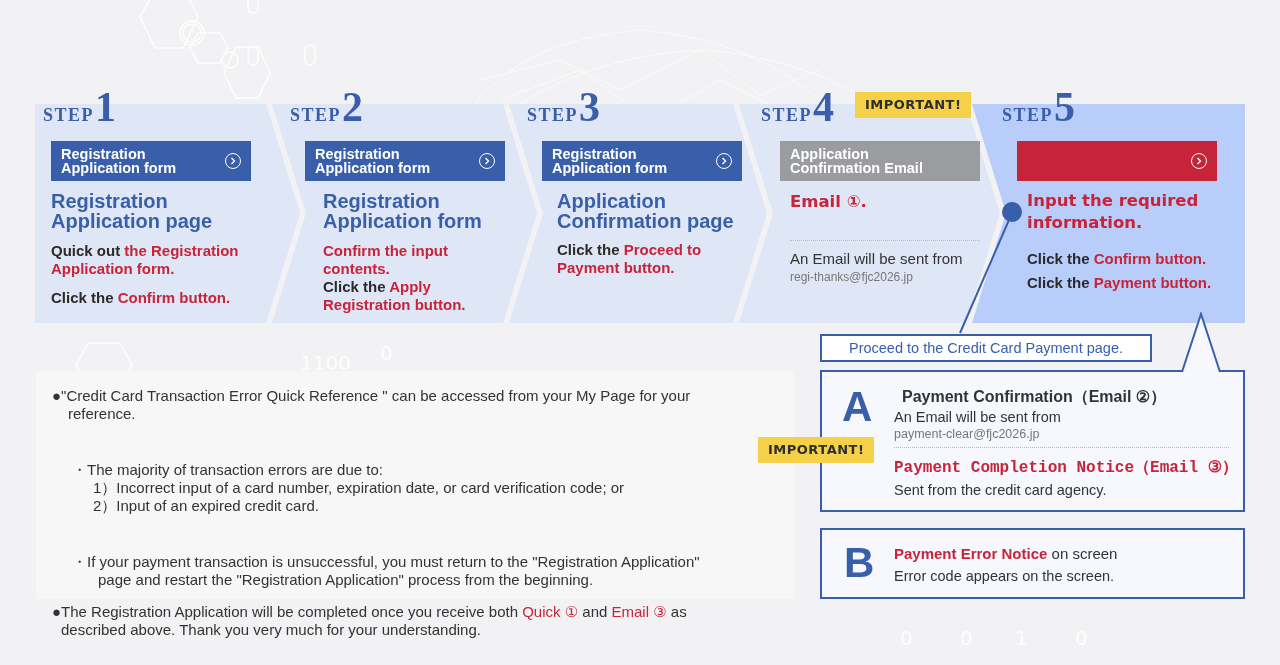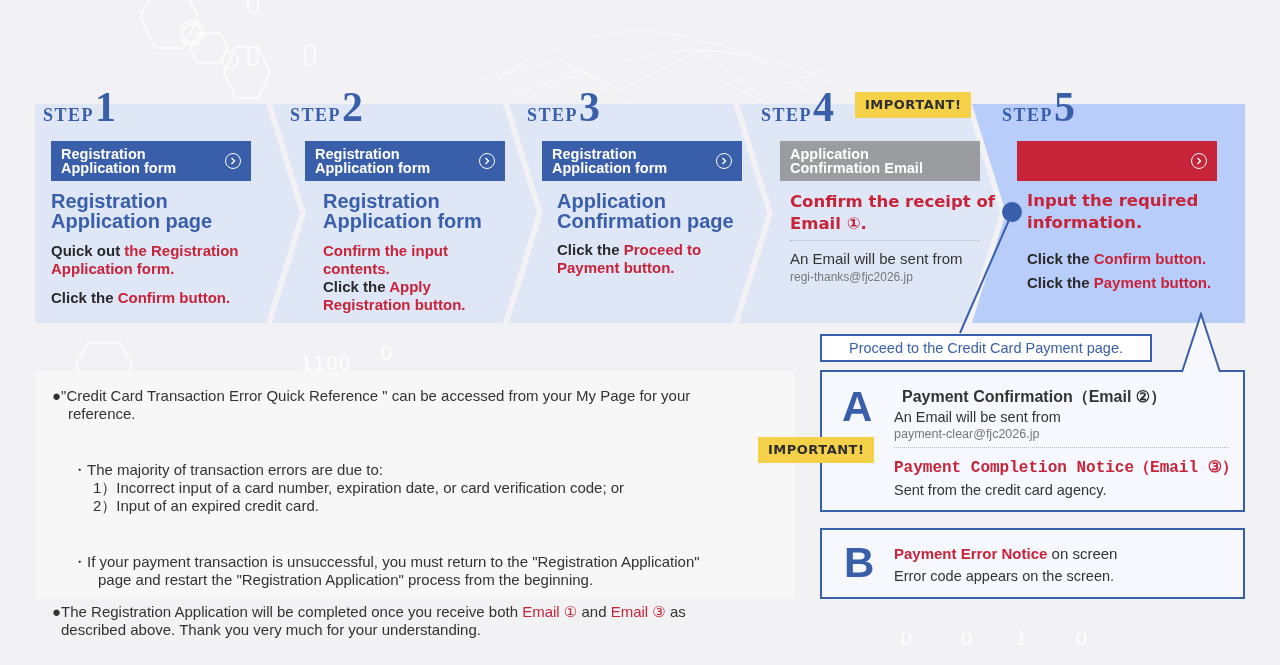"Confirm the receipt of" div { html: <div>Confirm the receipt of</div> -> none }
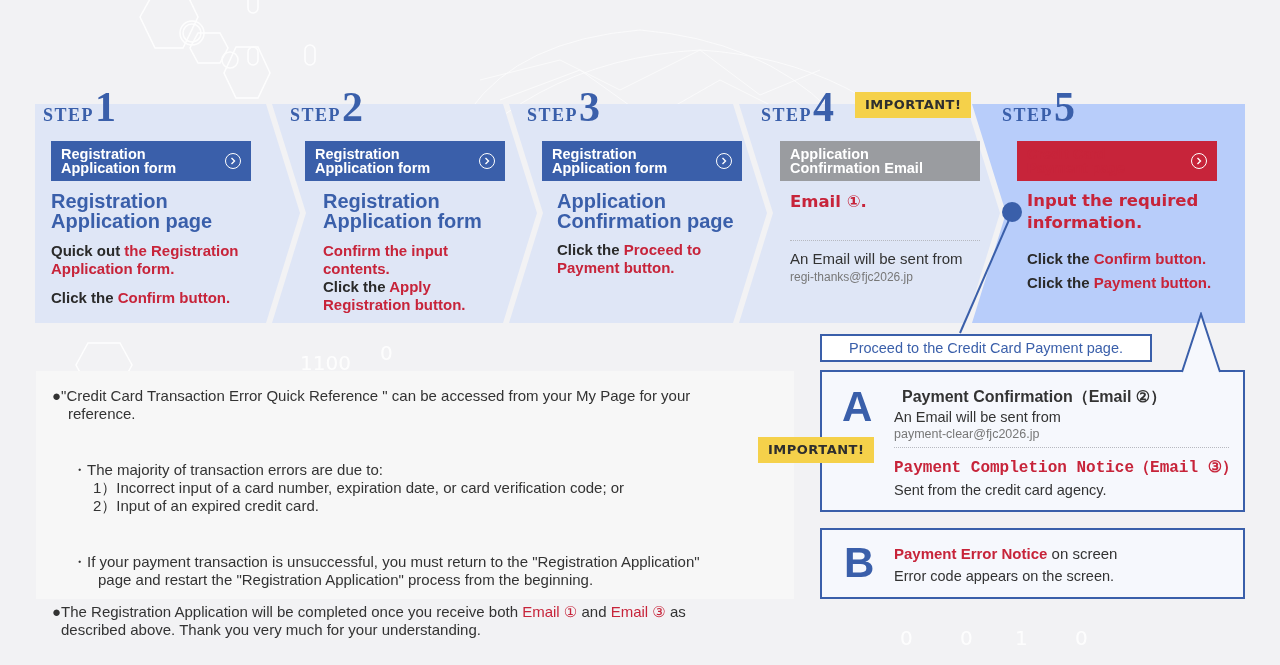"Email ①" span.red { text: Email -> Quick }
